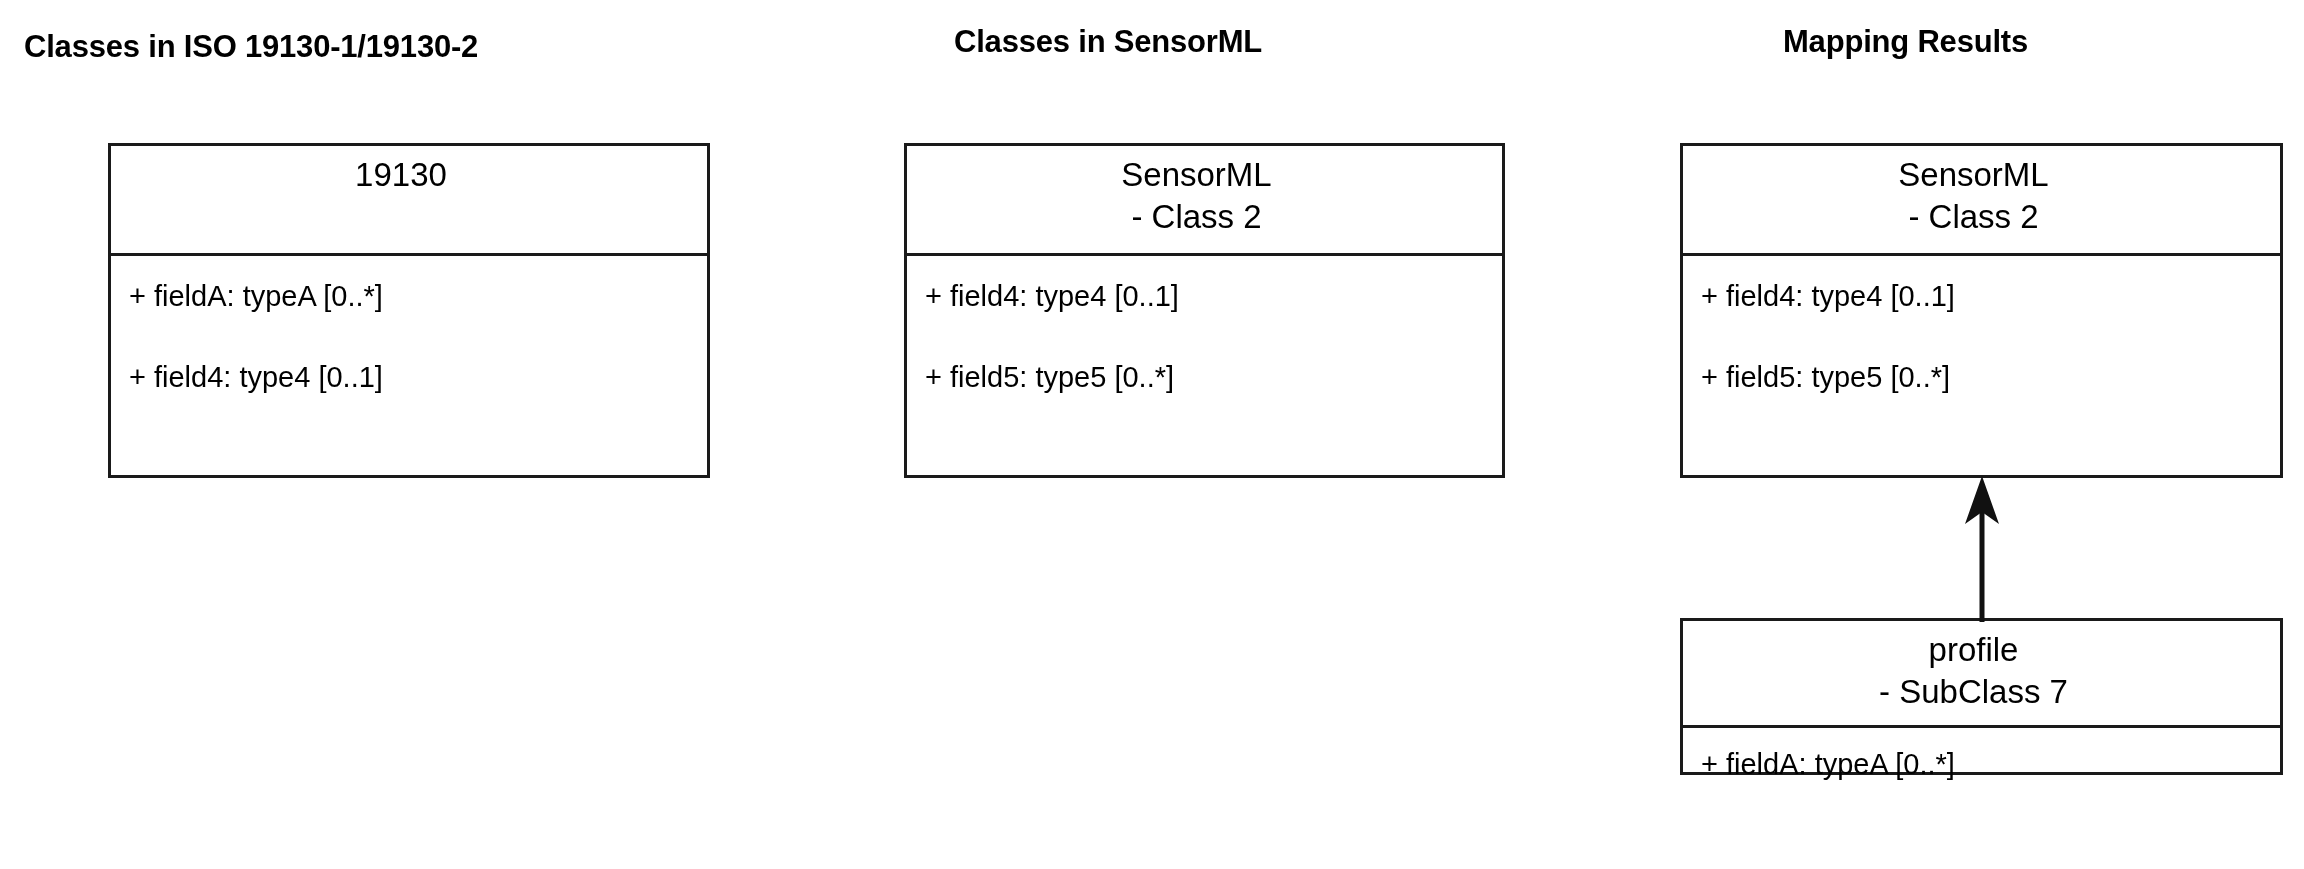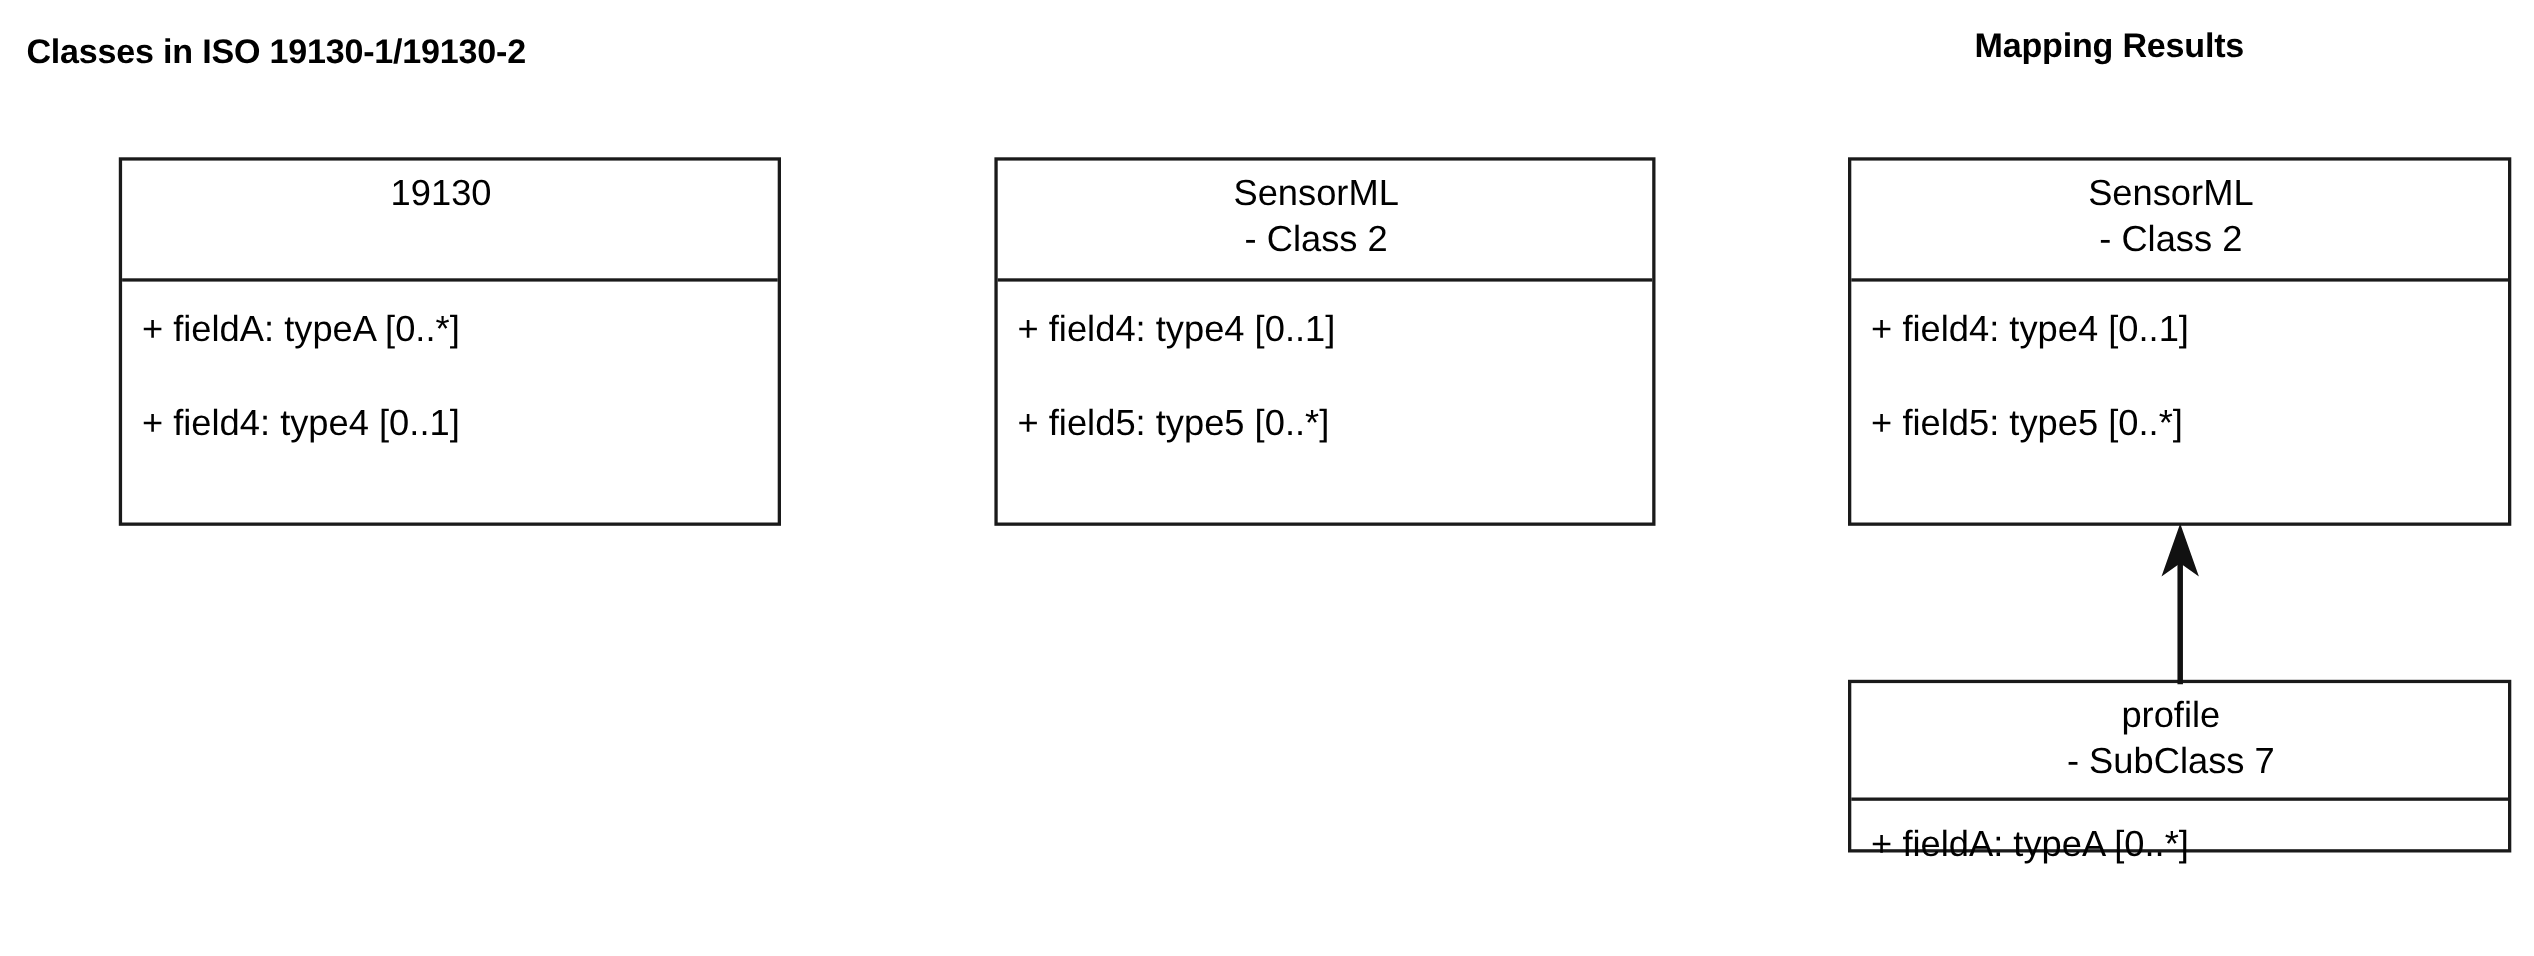"Classes in SensorML" div.col-header { html: none -> <div>Classes in SensorML</div> }
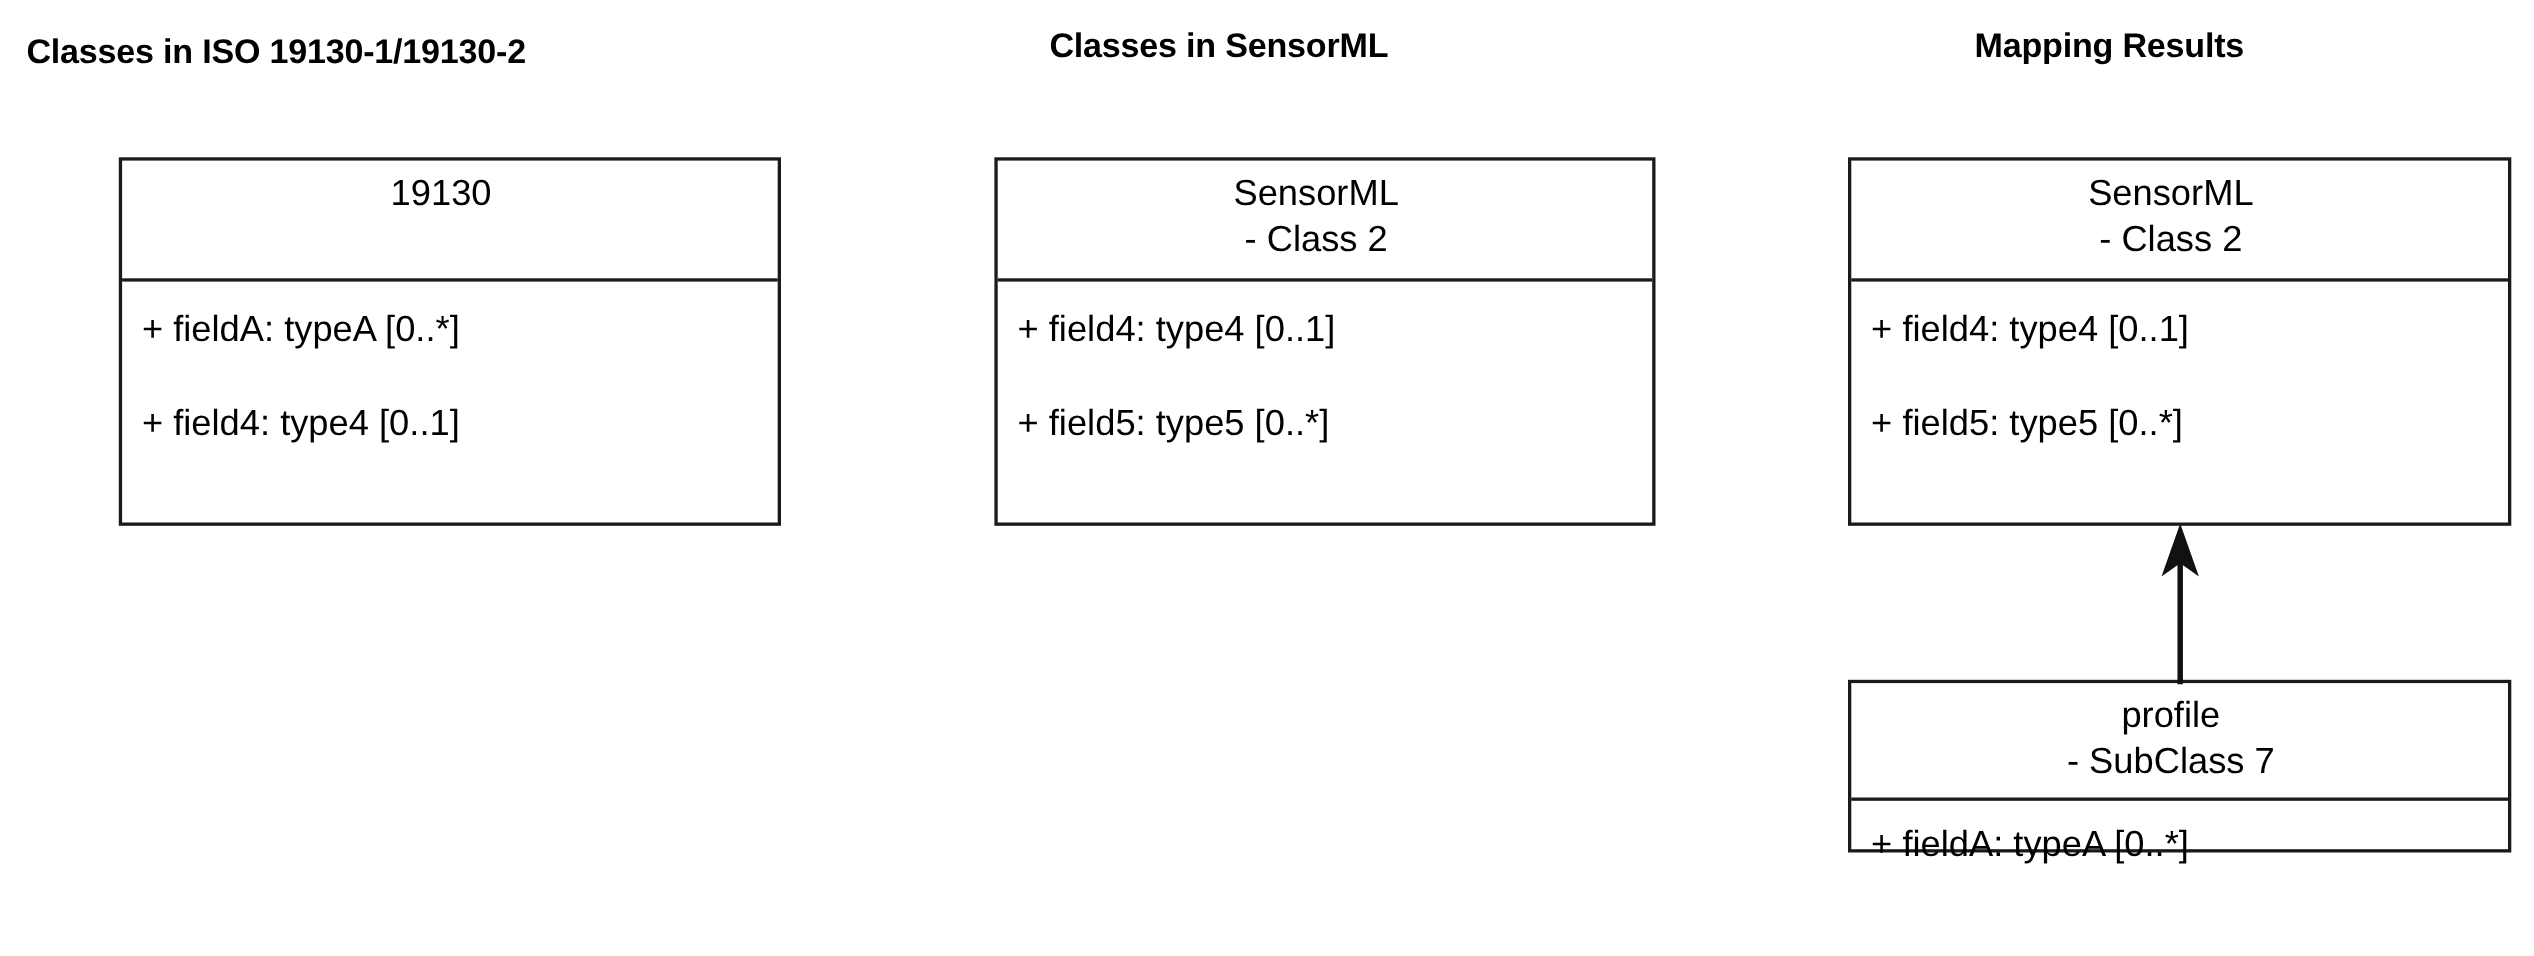"Mapping Results" #hdr-2 { margin-left: 12px -> none }
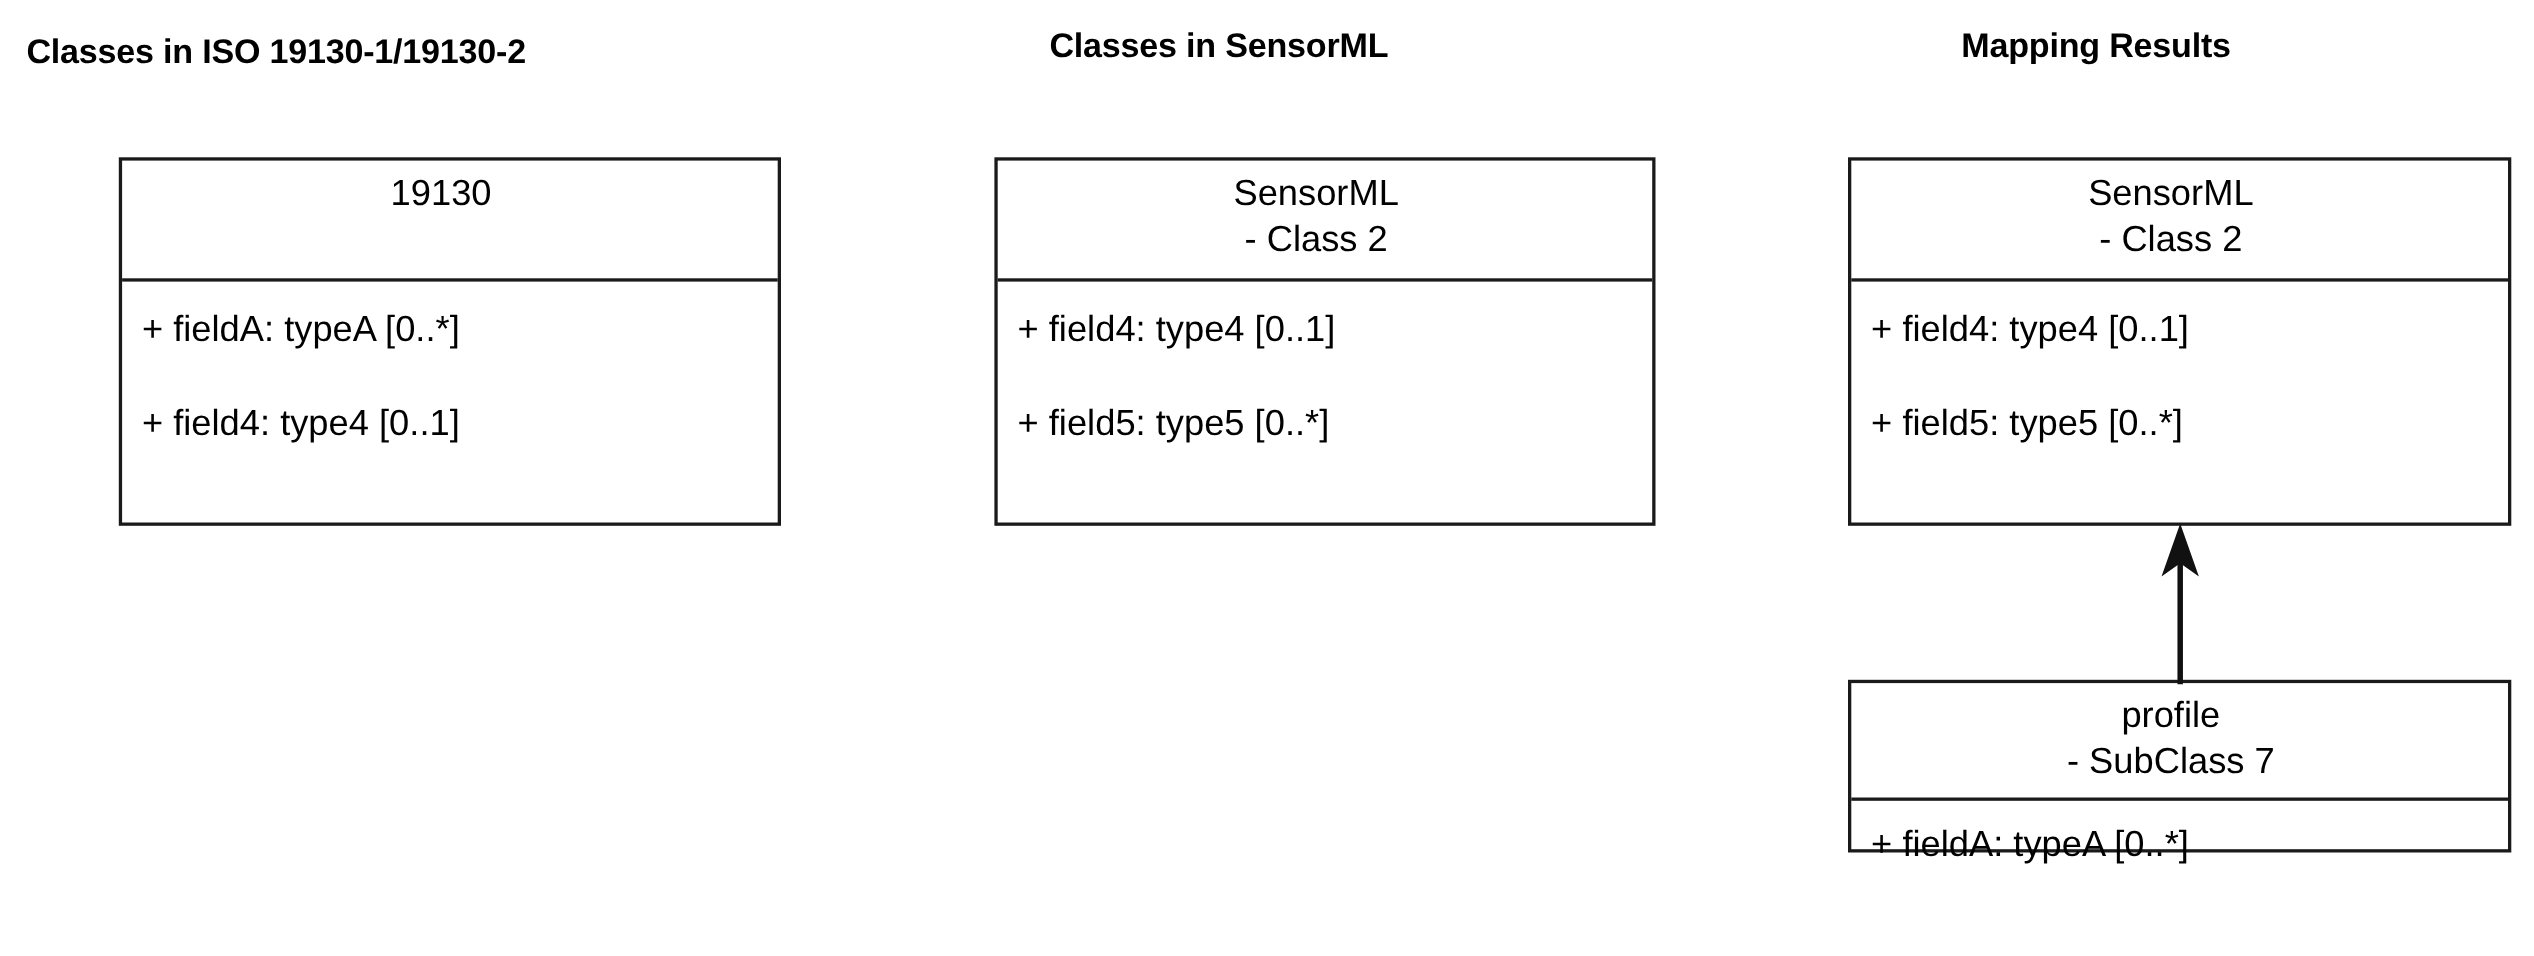"+ fieldA: typeA [0..*]" .uml-attrs .attr { font-size: 33px -> 29px }
